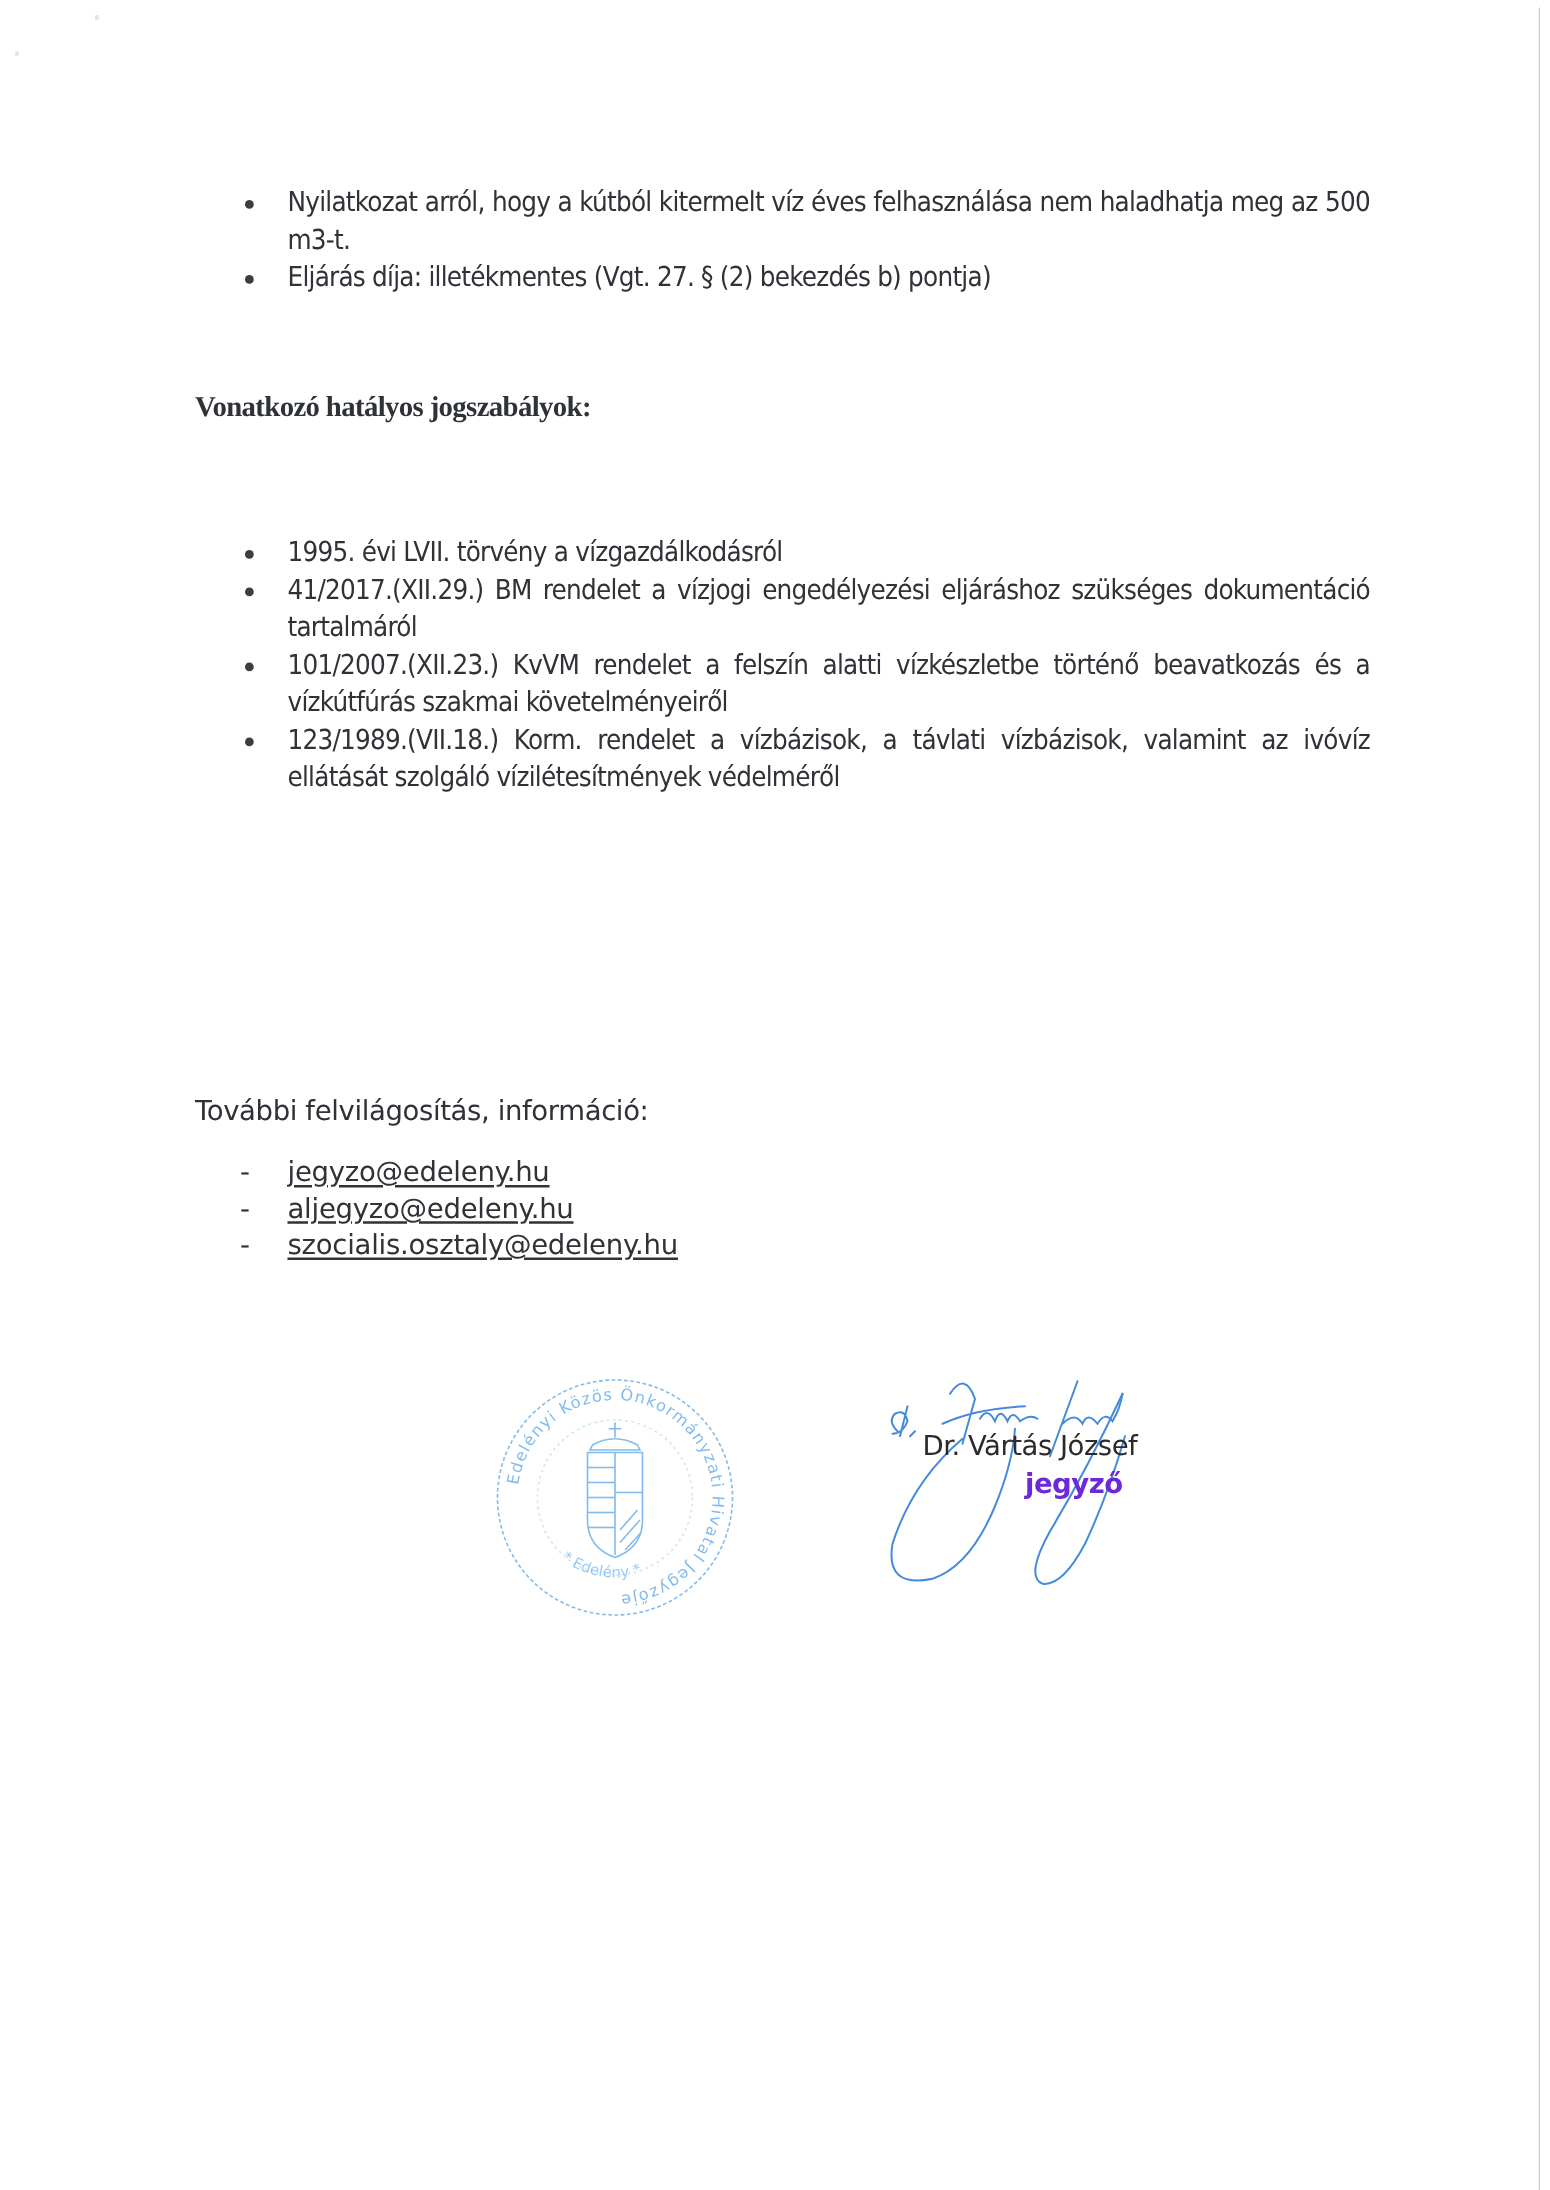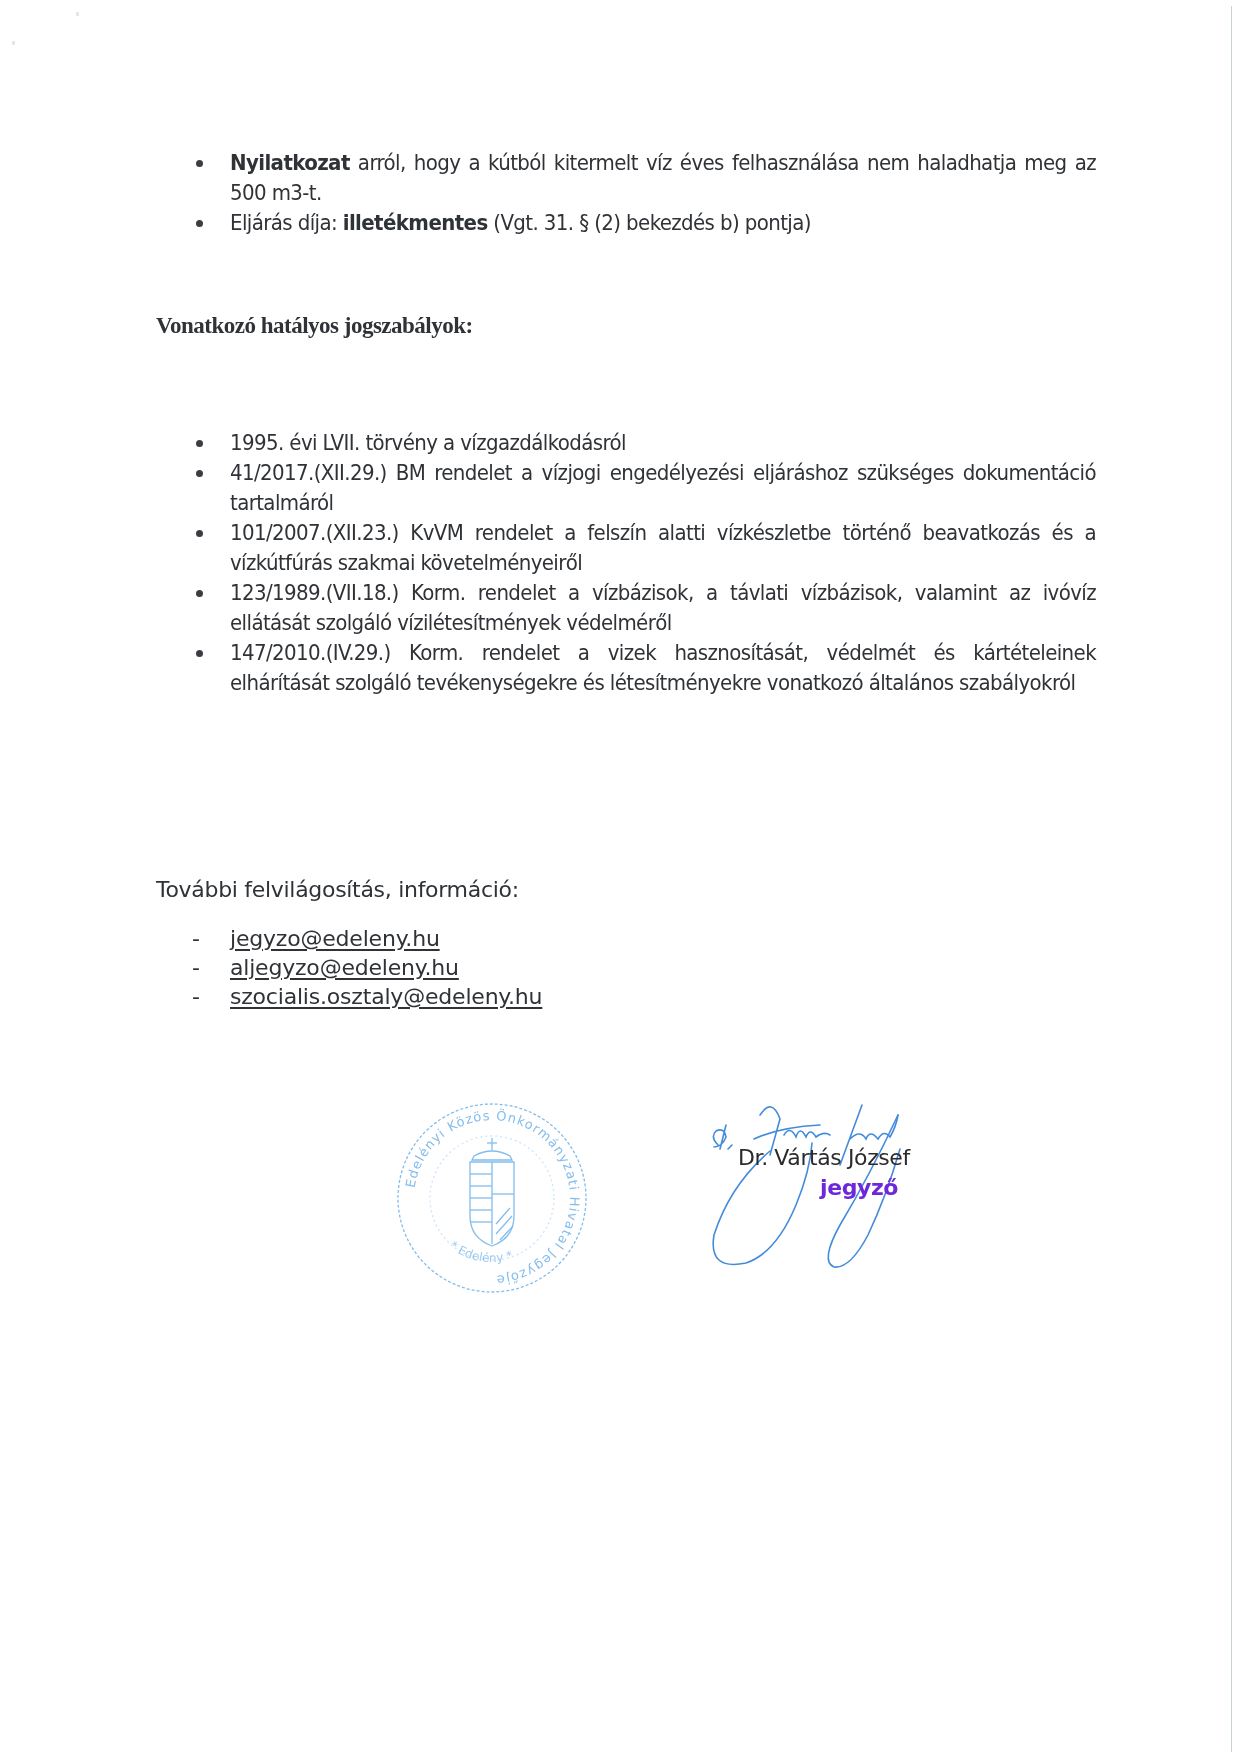"Nyilatkozat" b { font-weight: bold -> normal }
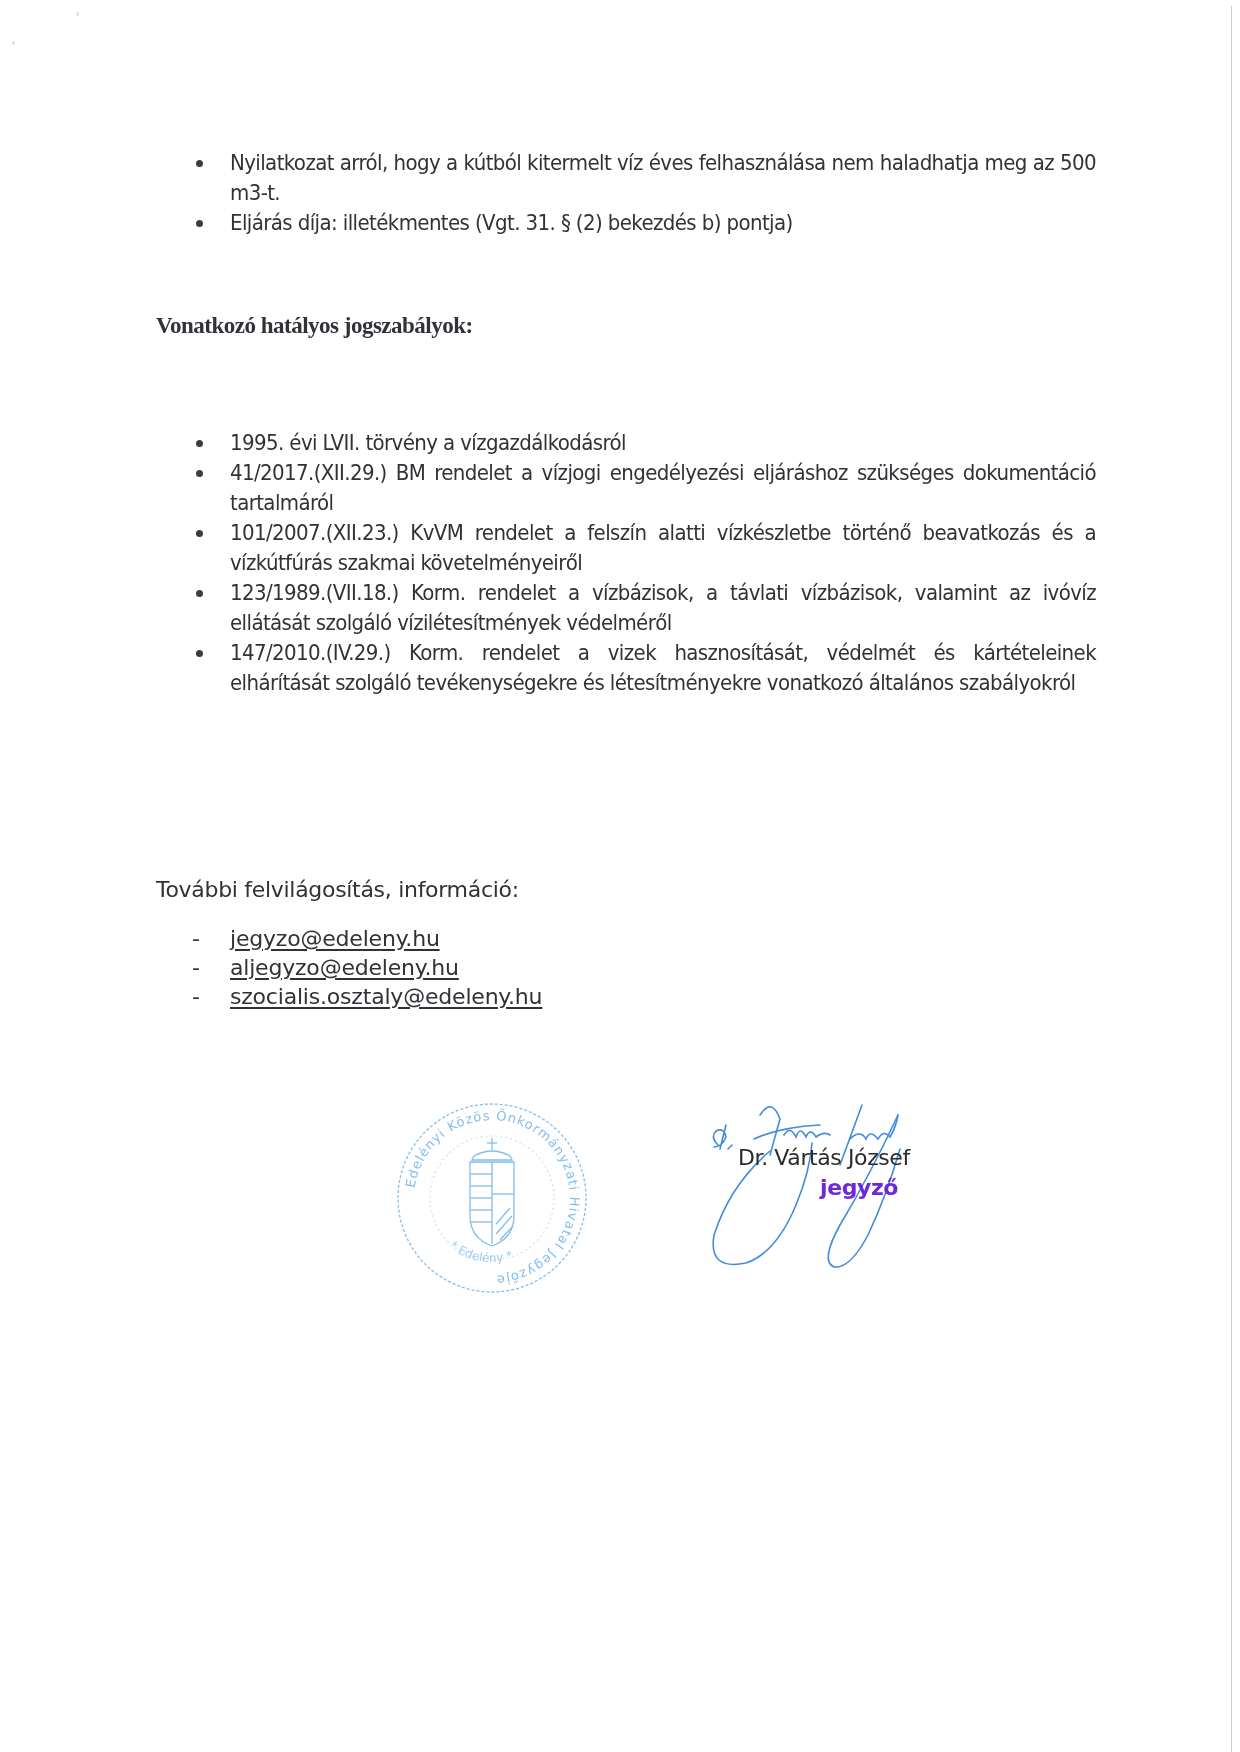"(Vgt. 31. § (2) bekezdés" span { text: 31 -> 27 }
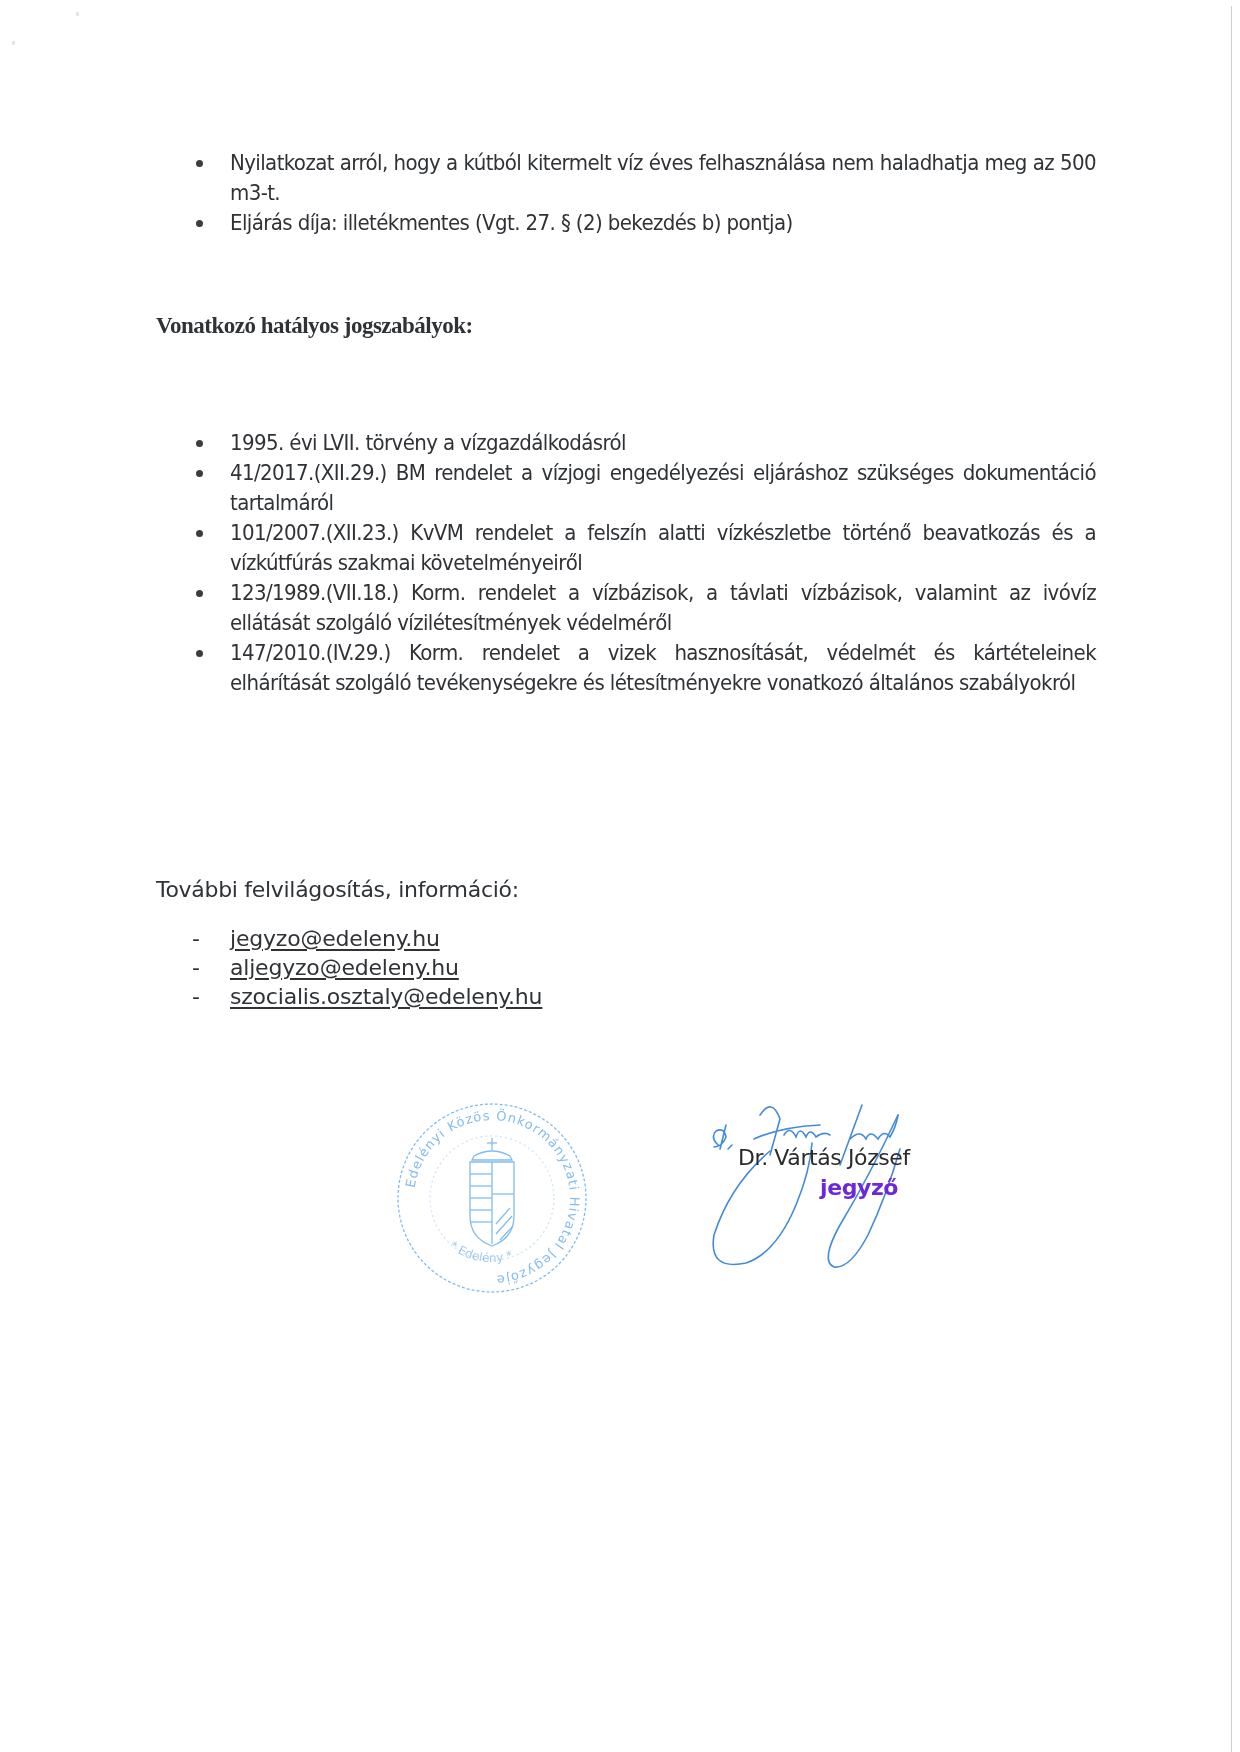"147/2010.(IV.29.) Korm. rendelet a vizek" li { html: <li><span></span><span>147/2010.(IV.29.) Korm. rendelet a vizek hasznosítását, védelmét és kártételeinek elhárítását szolgáló tevékenységekre és létesítményekre vonatkozó általános szabályokról</span></li> -> none }
